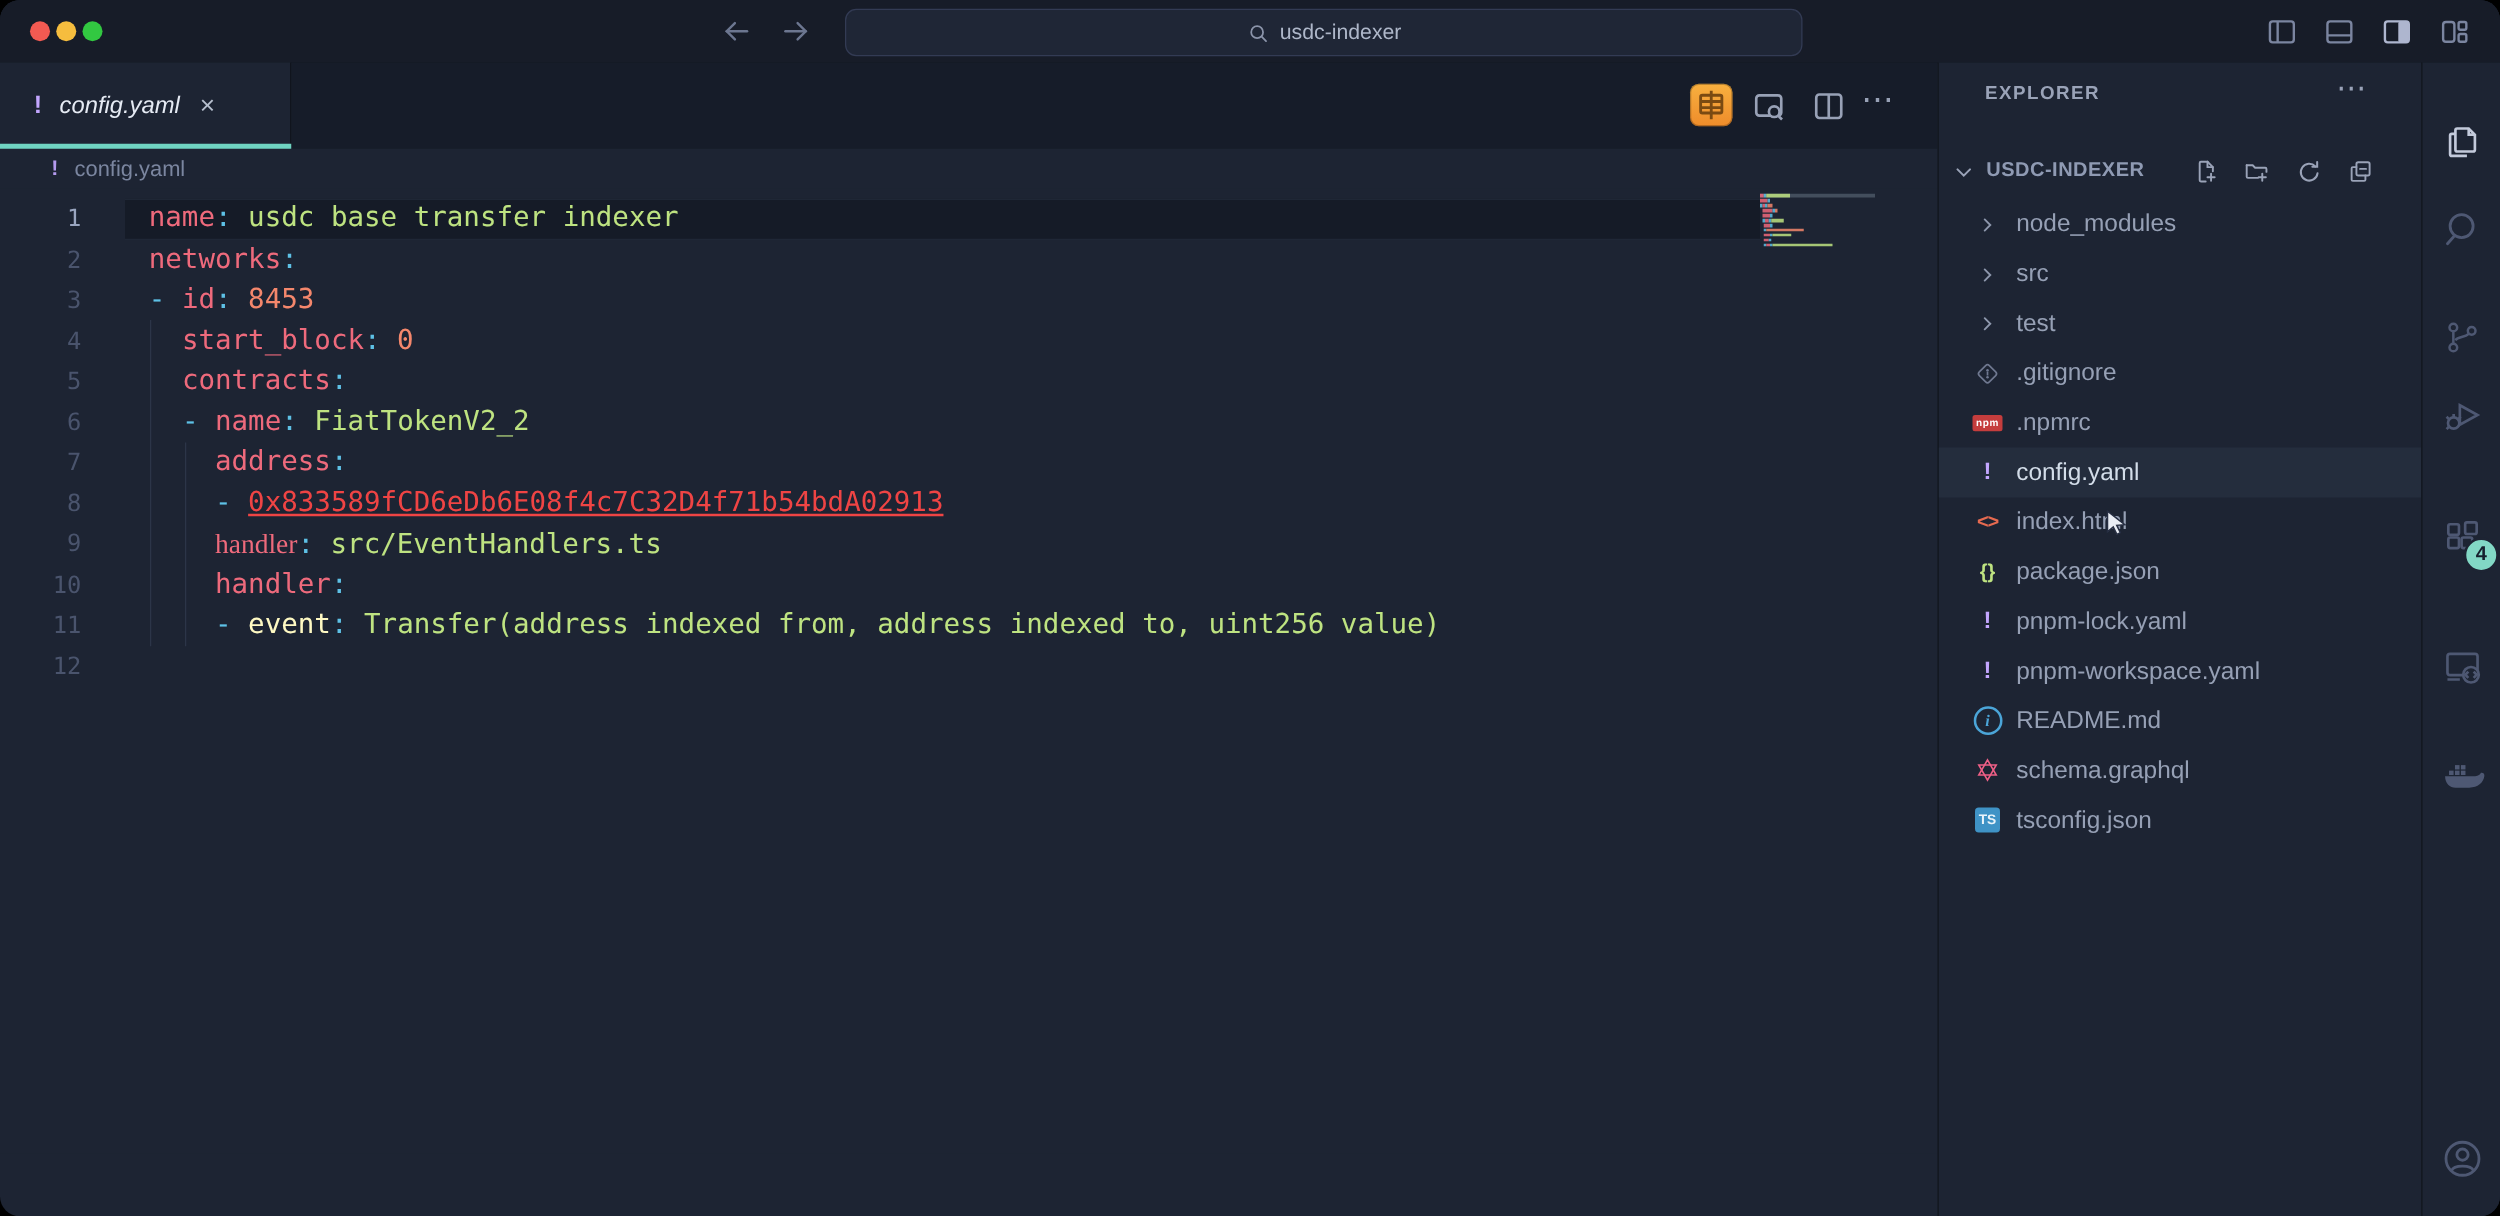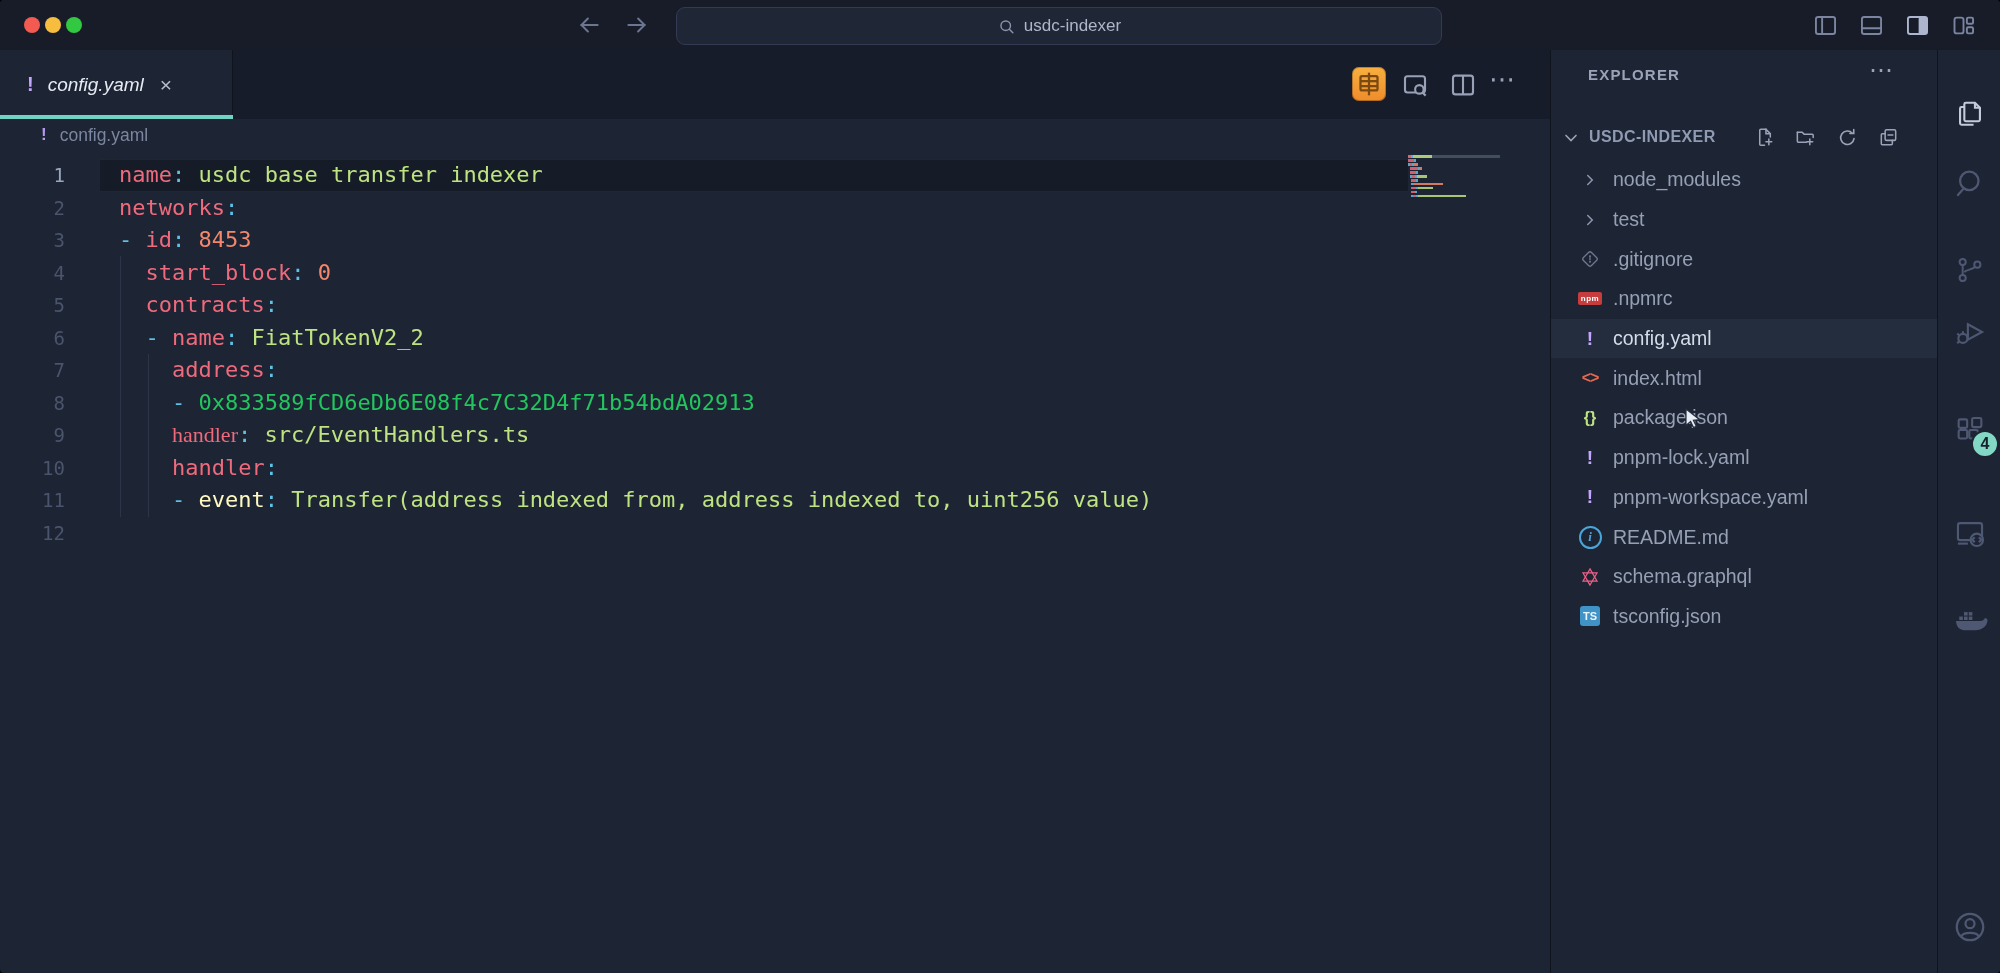"usdc-indexer" .window { border-radius: 4px -> 16px }
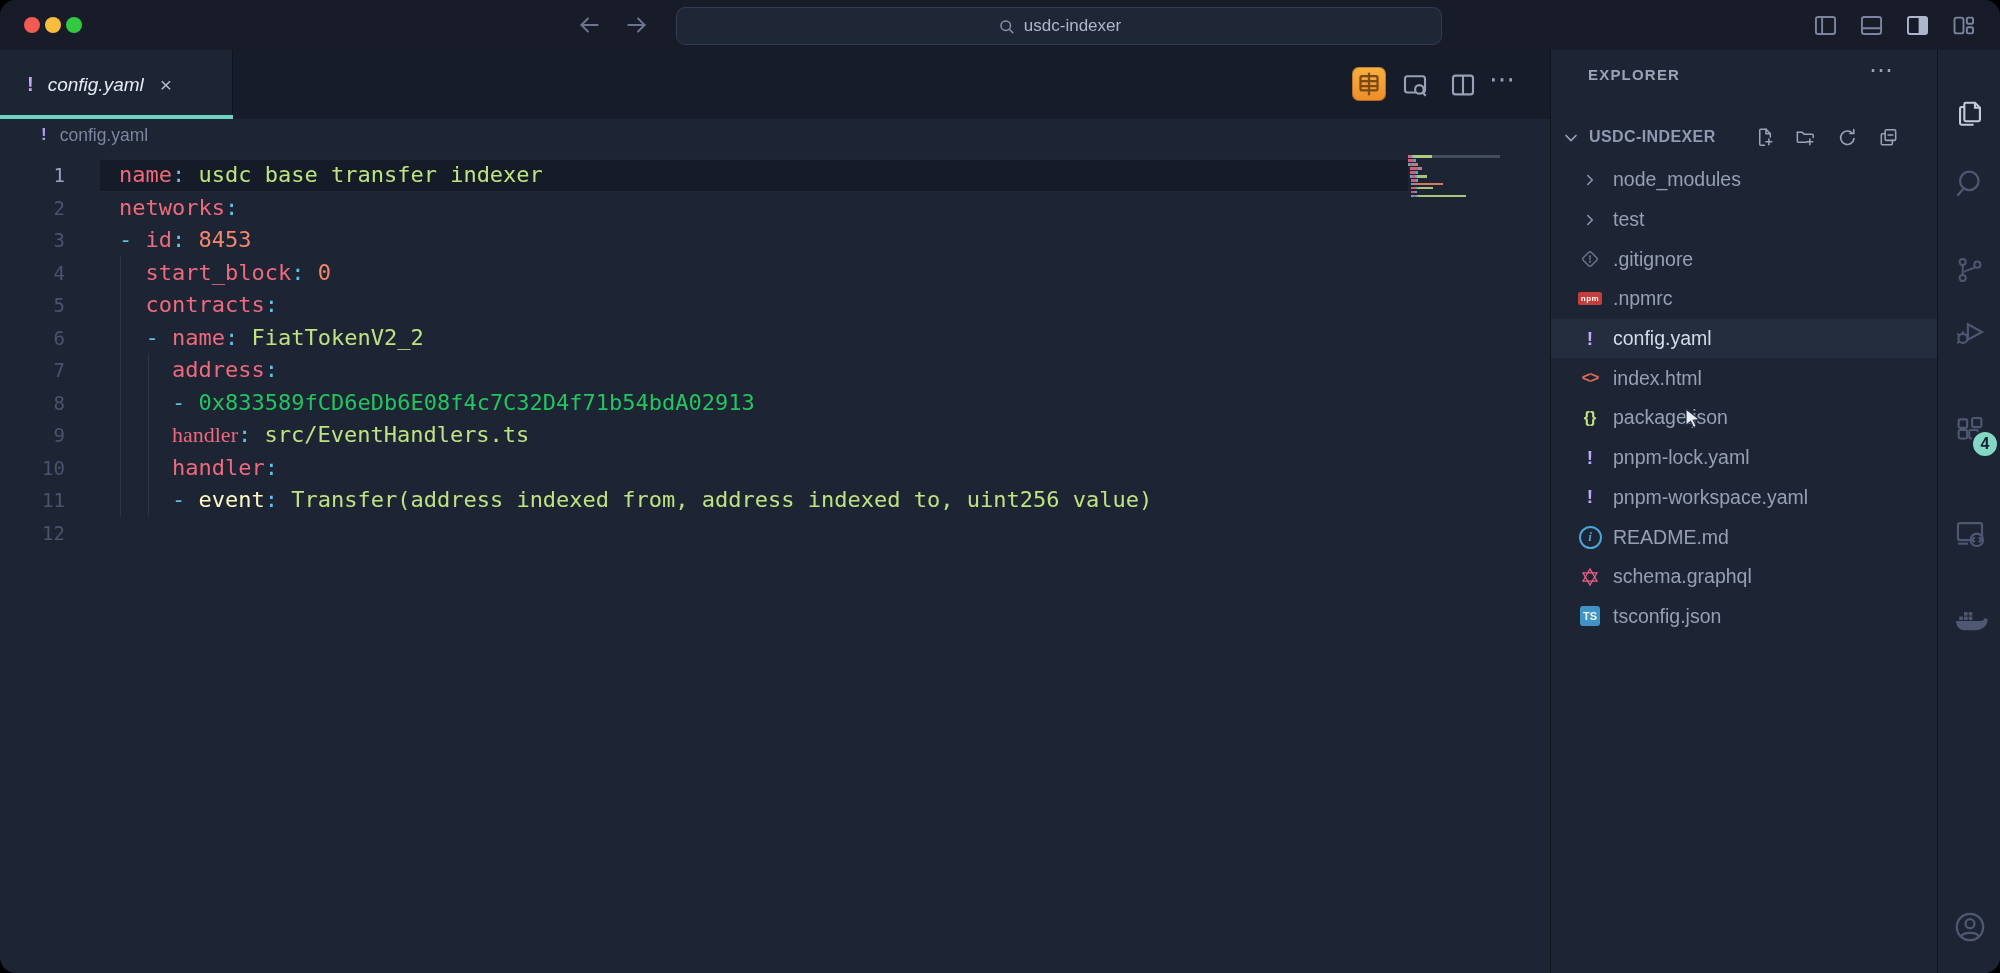"src" div.tree-row { html: none -> <div> <span> <svg> <path></path> </svg> </span> <span>src</span> </div> }
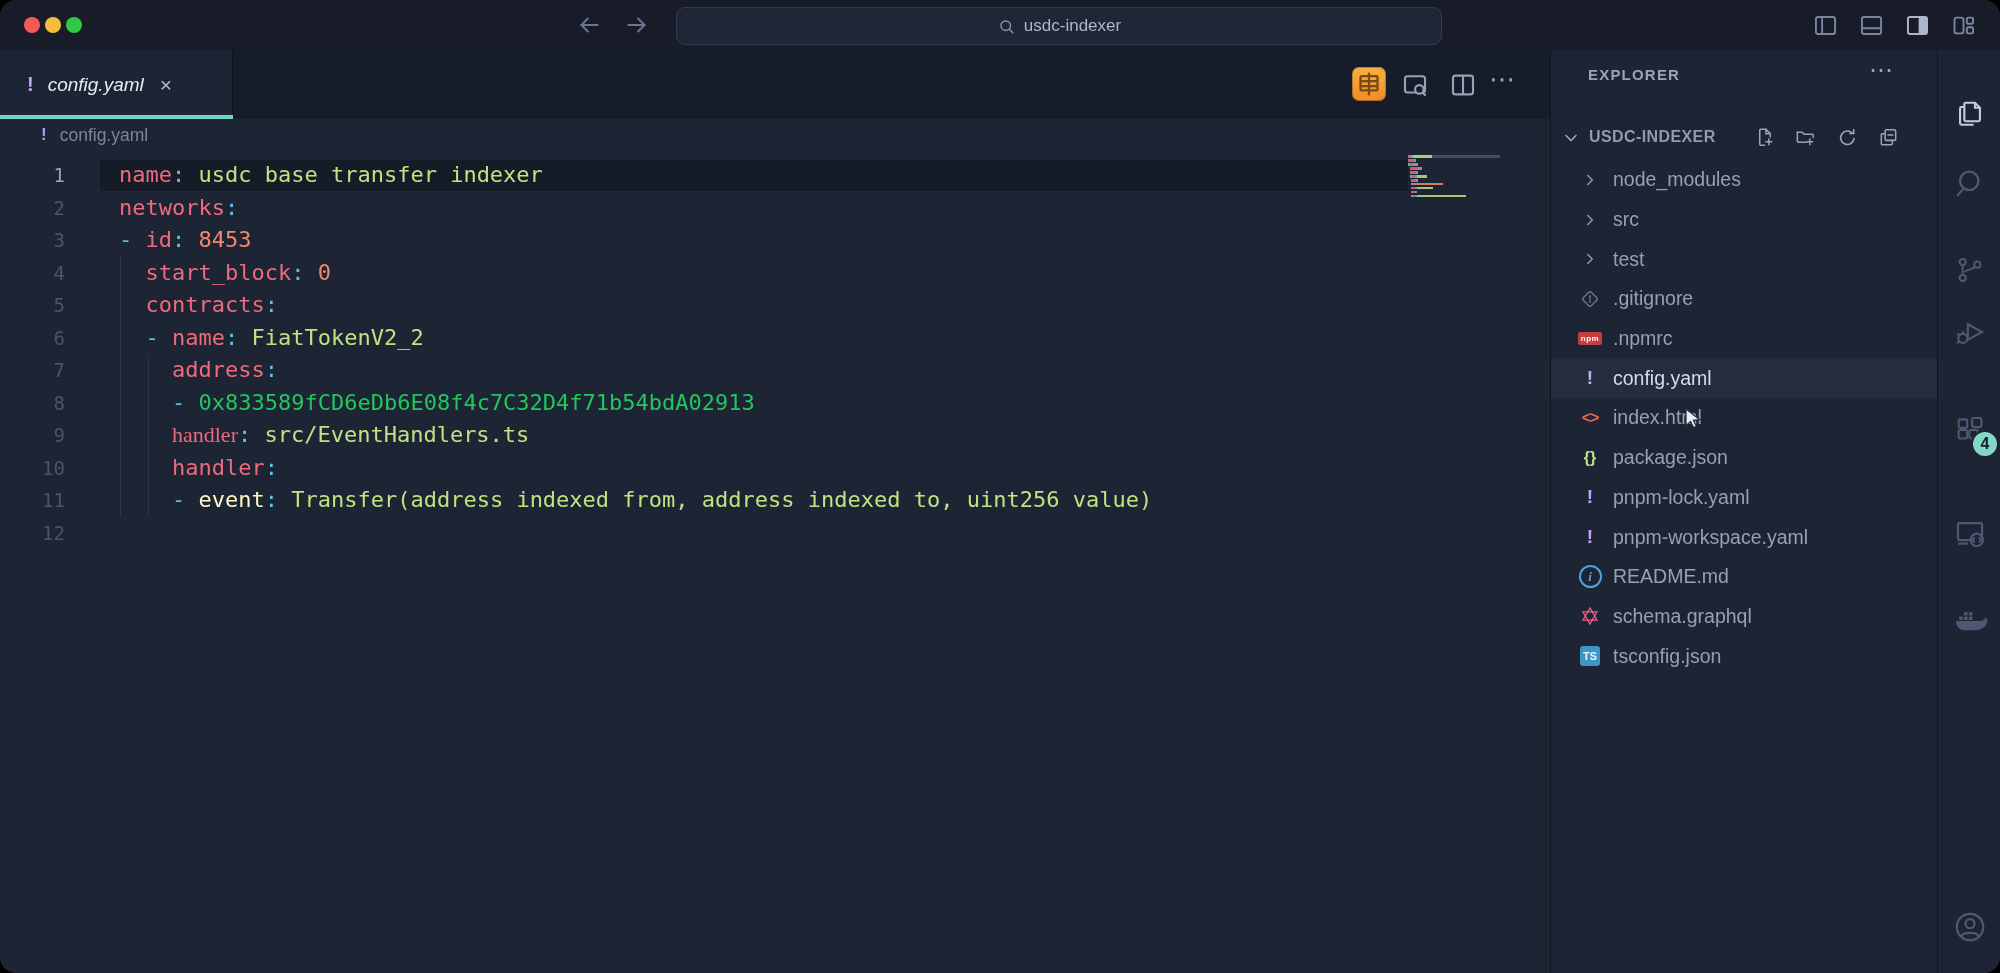"0x833589fCD6eDb6E08f4c7C32D4f71b54bdA029" span { color: #22c55e -> #ef4444; text-decoration: none -> underline }
